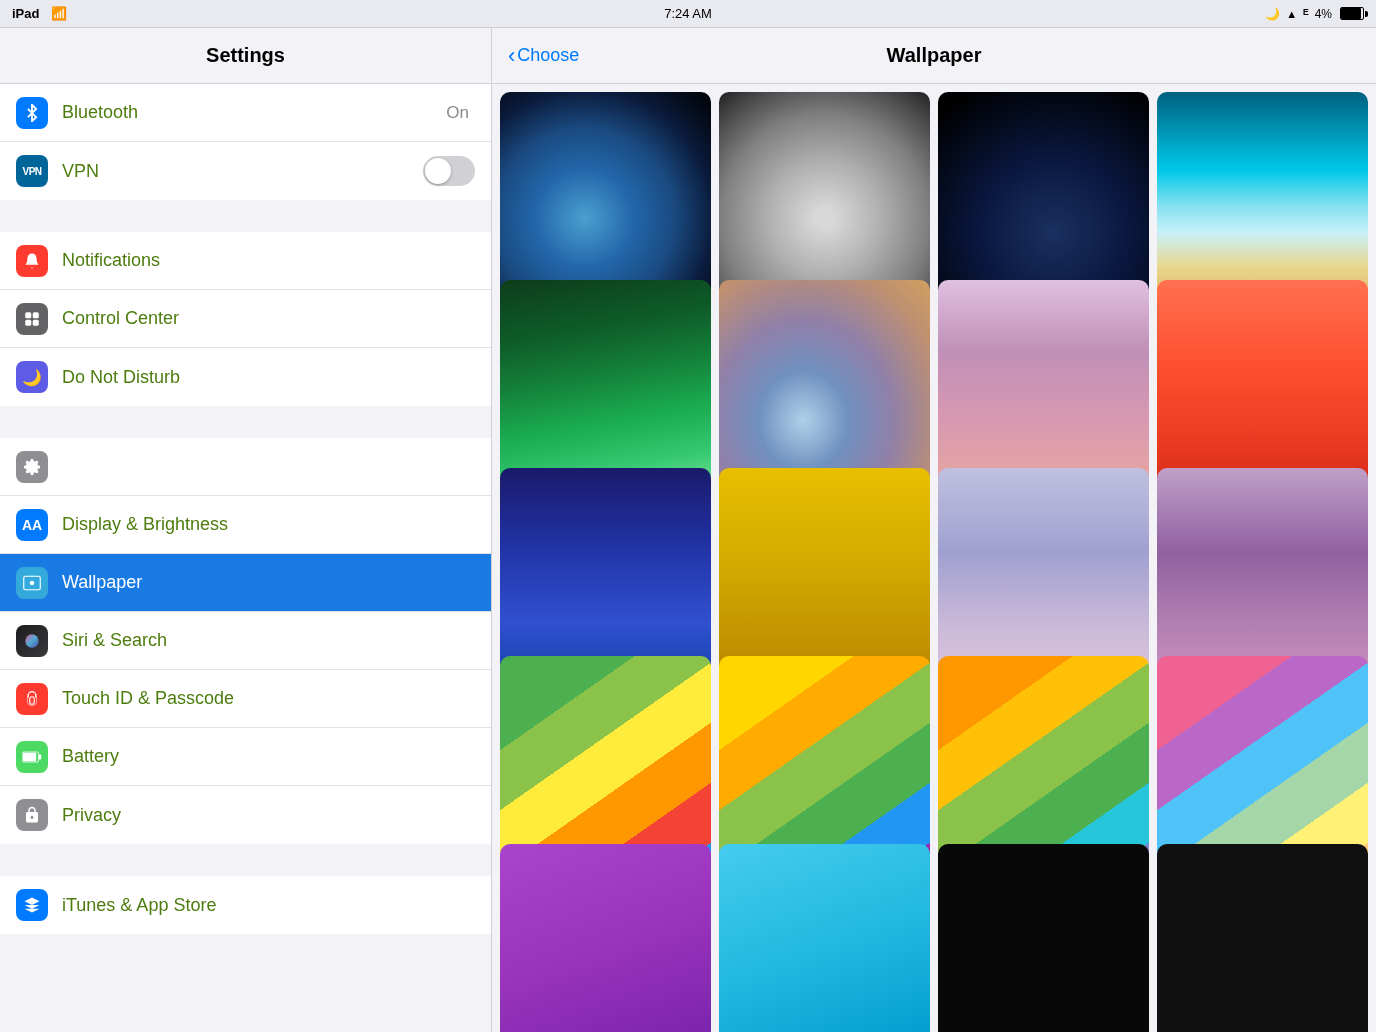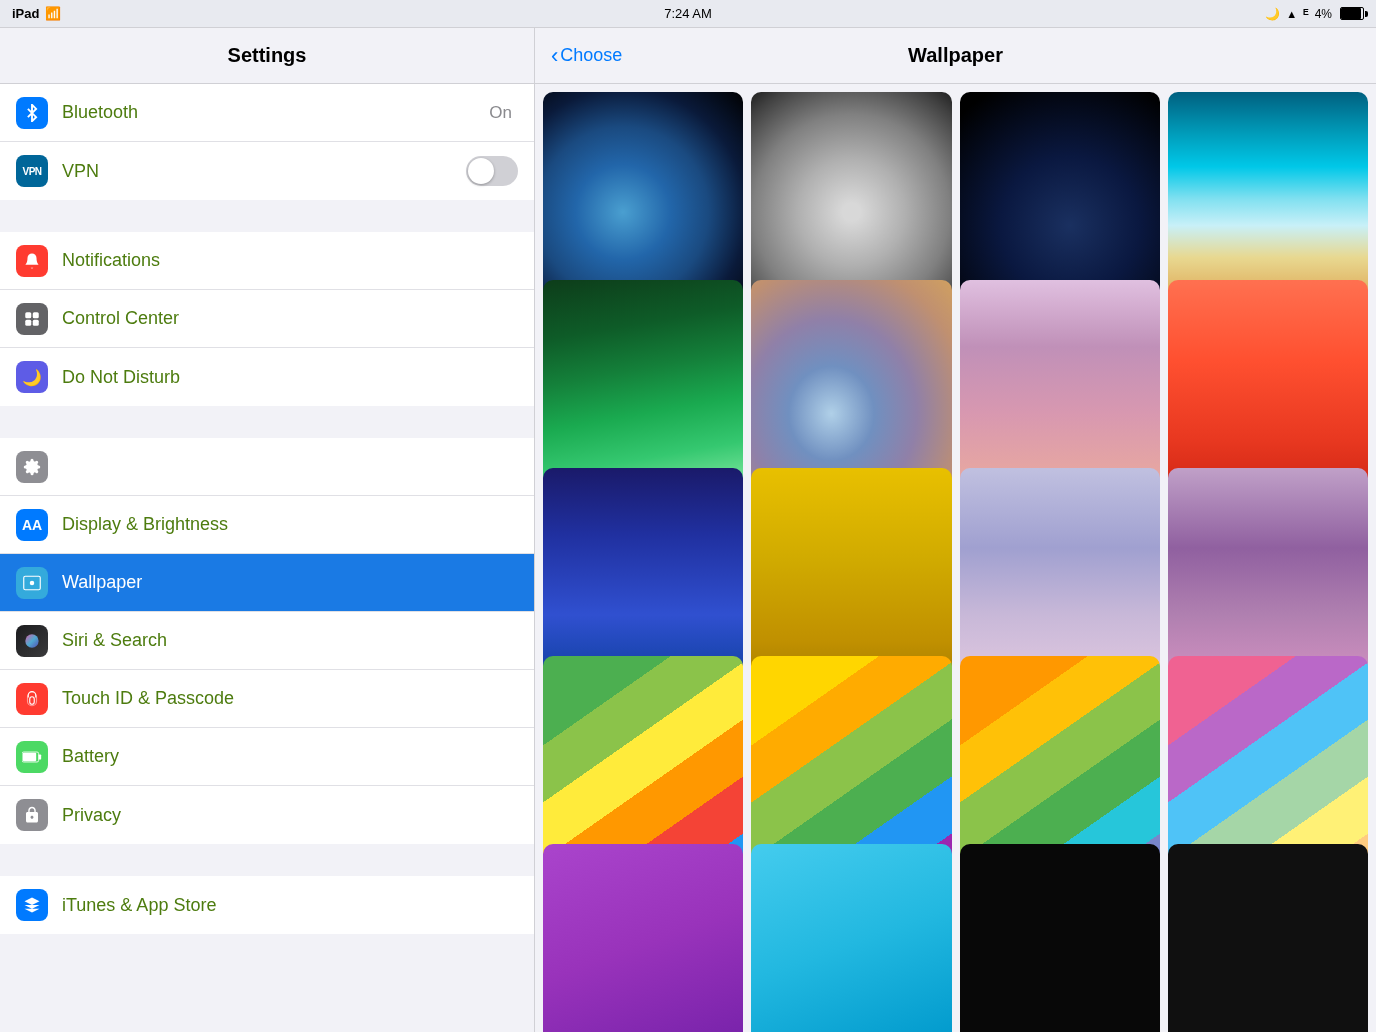"iPad" .status-left { gap: 6px -> 12px }
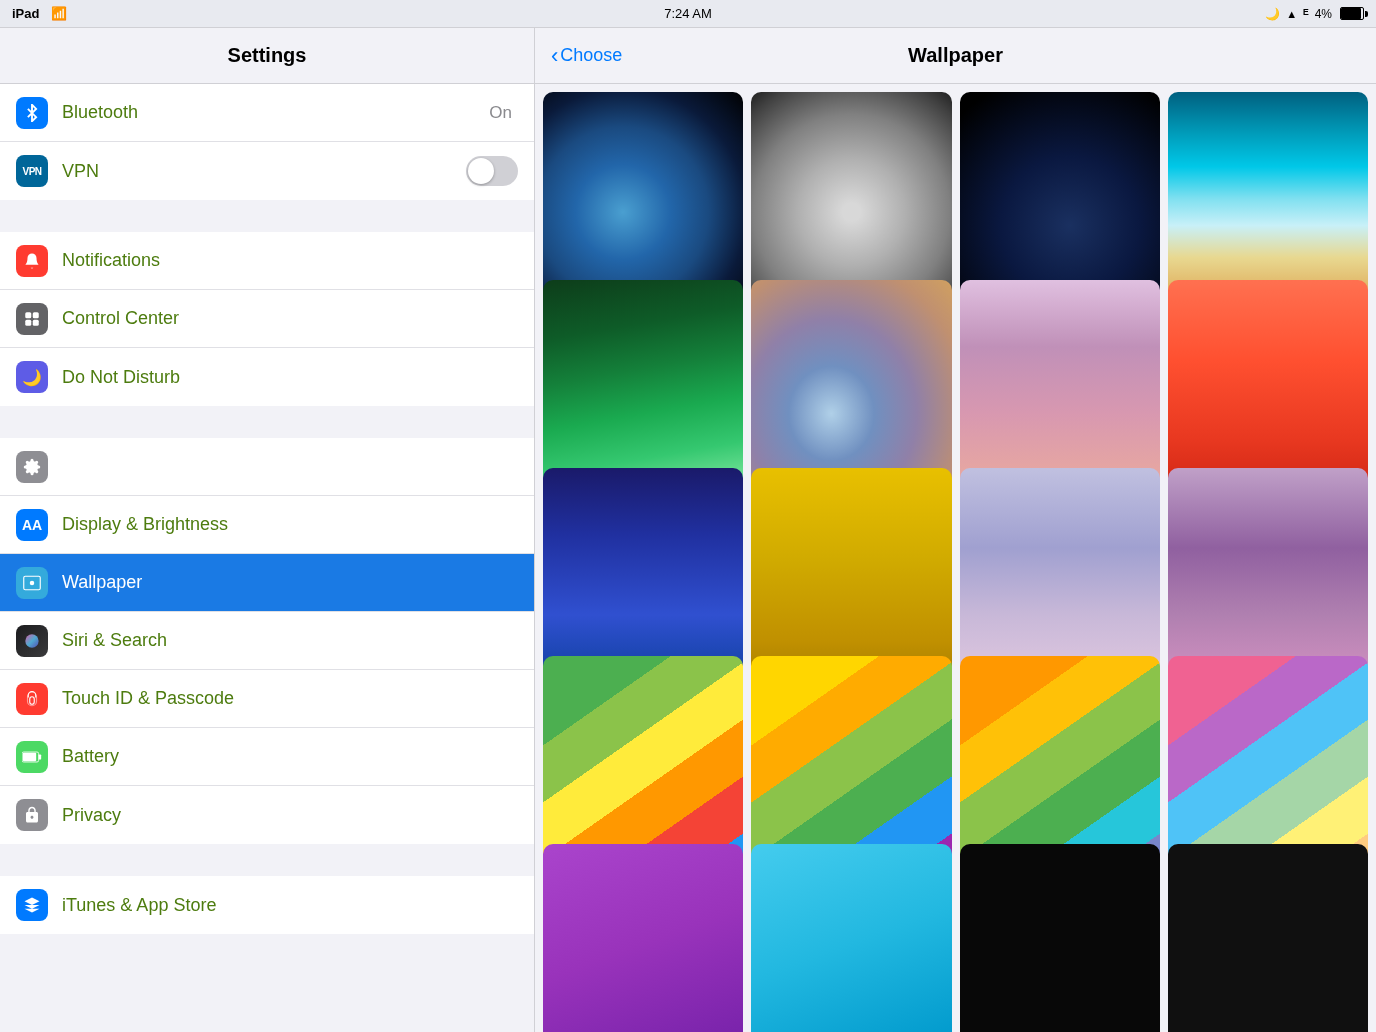"Settings" .sidebar { width: 535px -> 492px }
